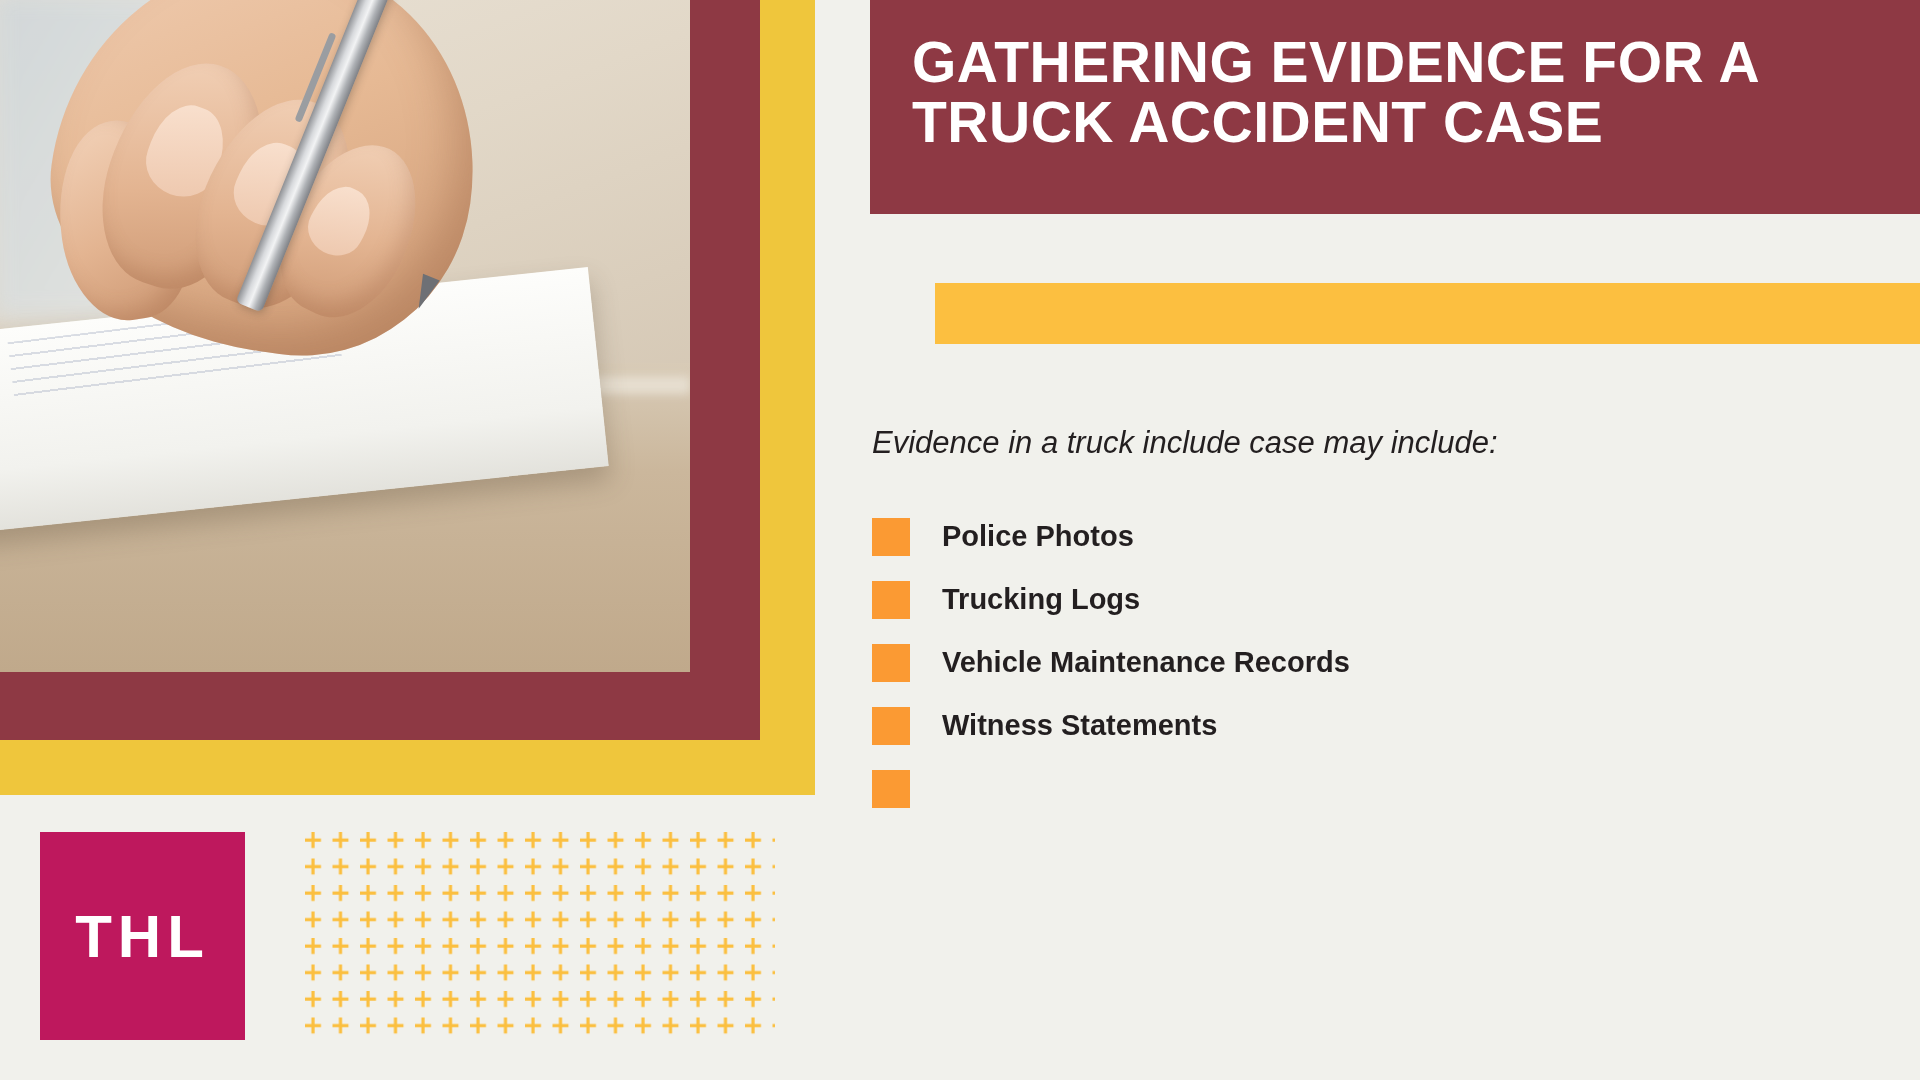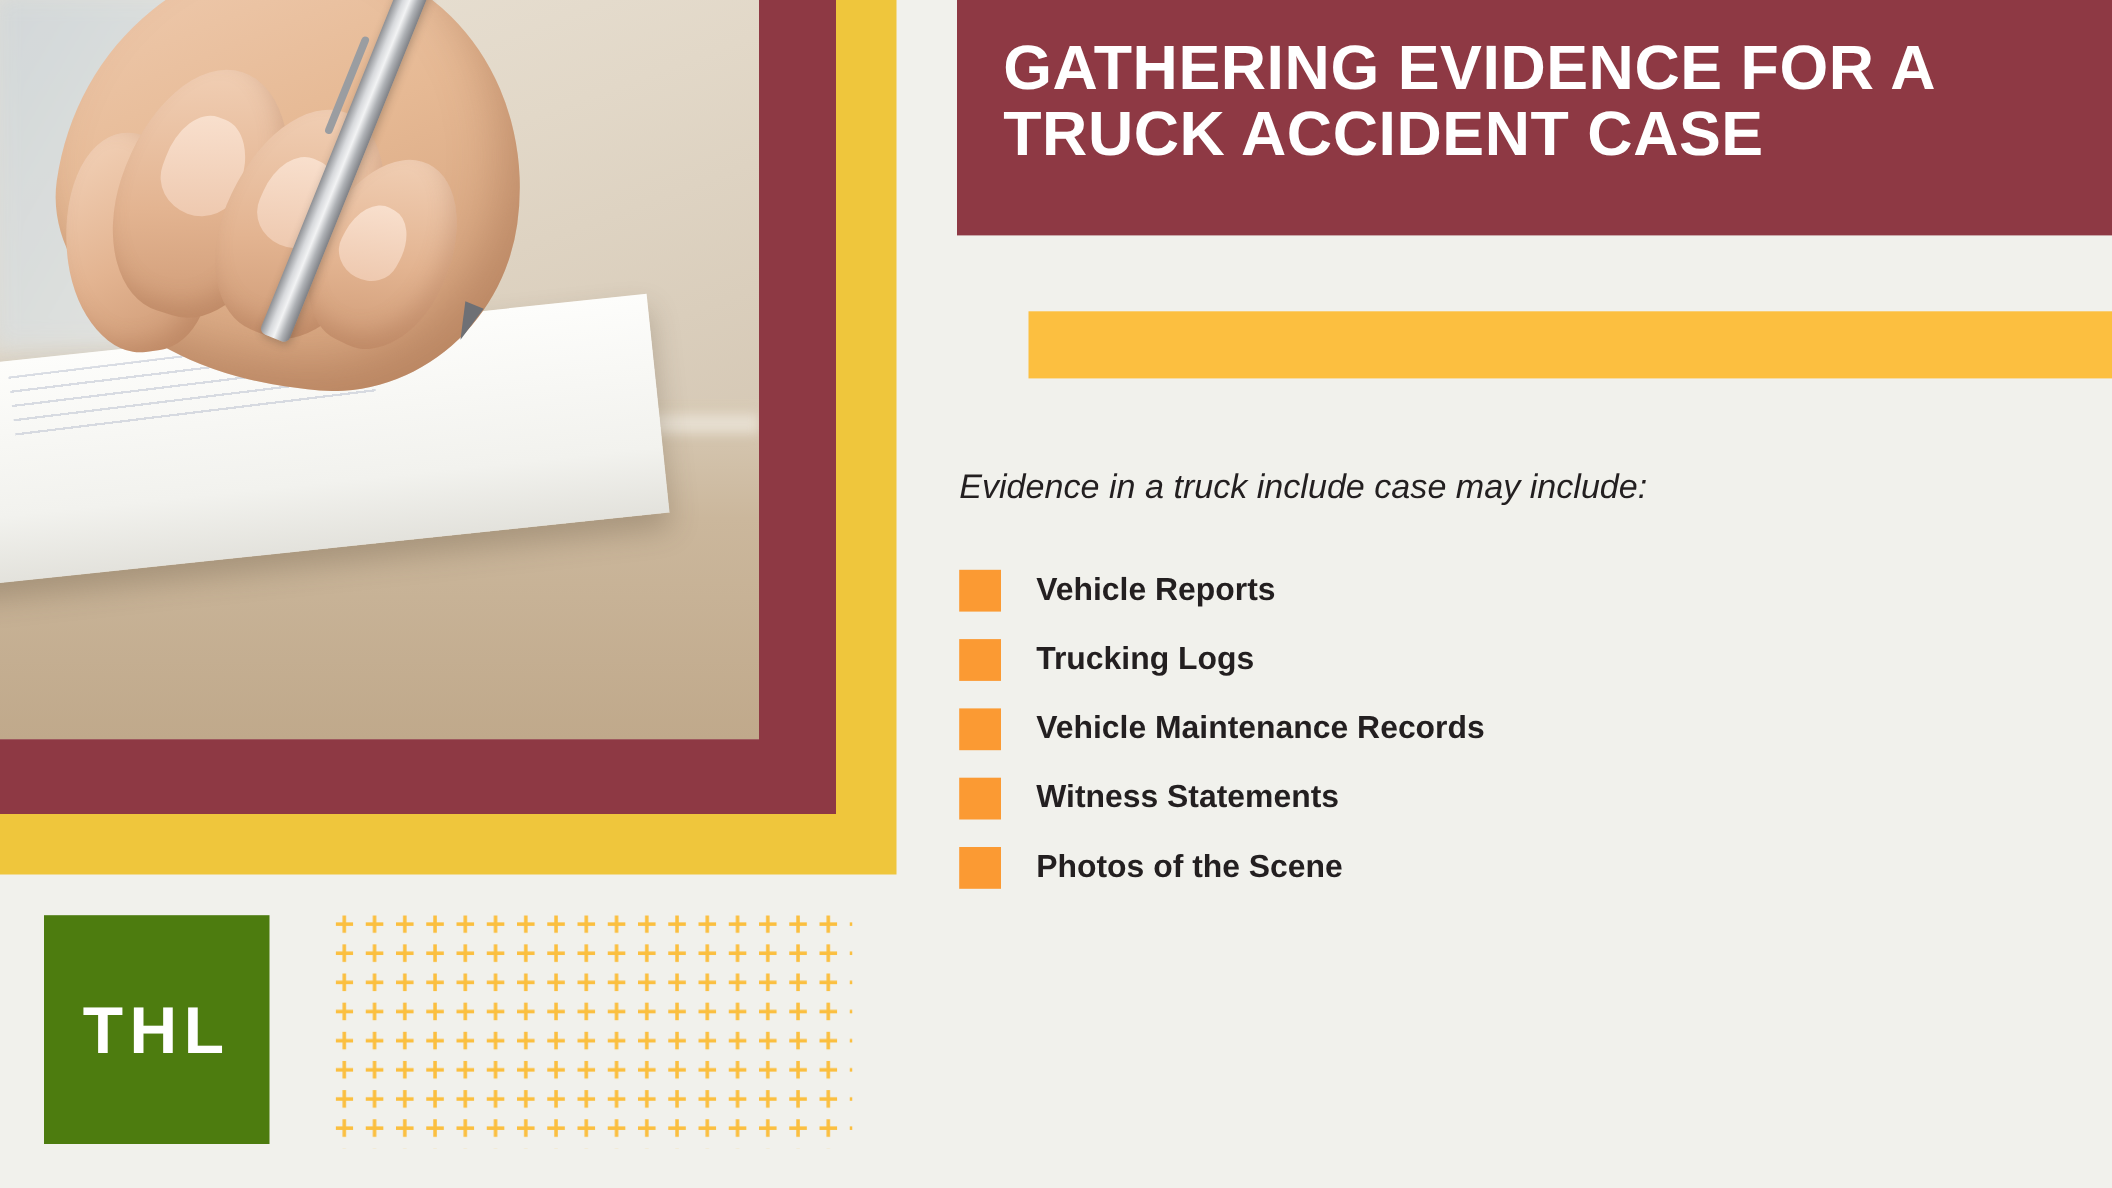"Vehicle Reports" span.item-label { text: Vehicle Reports -> Police Photos }
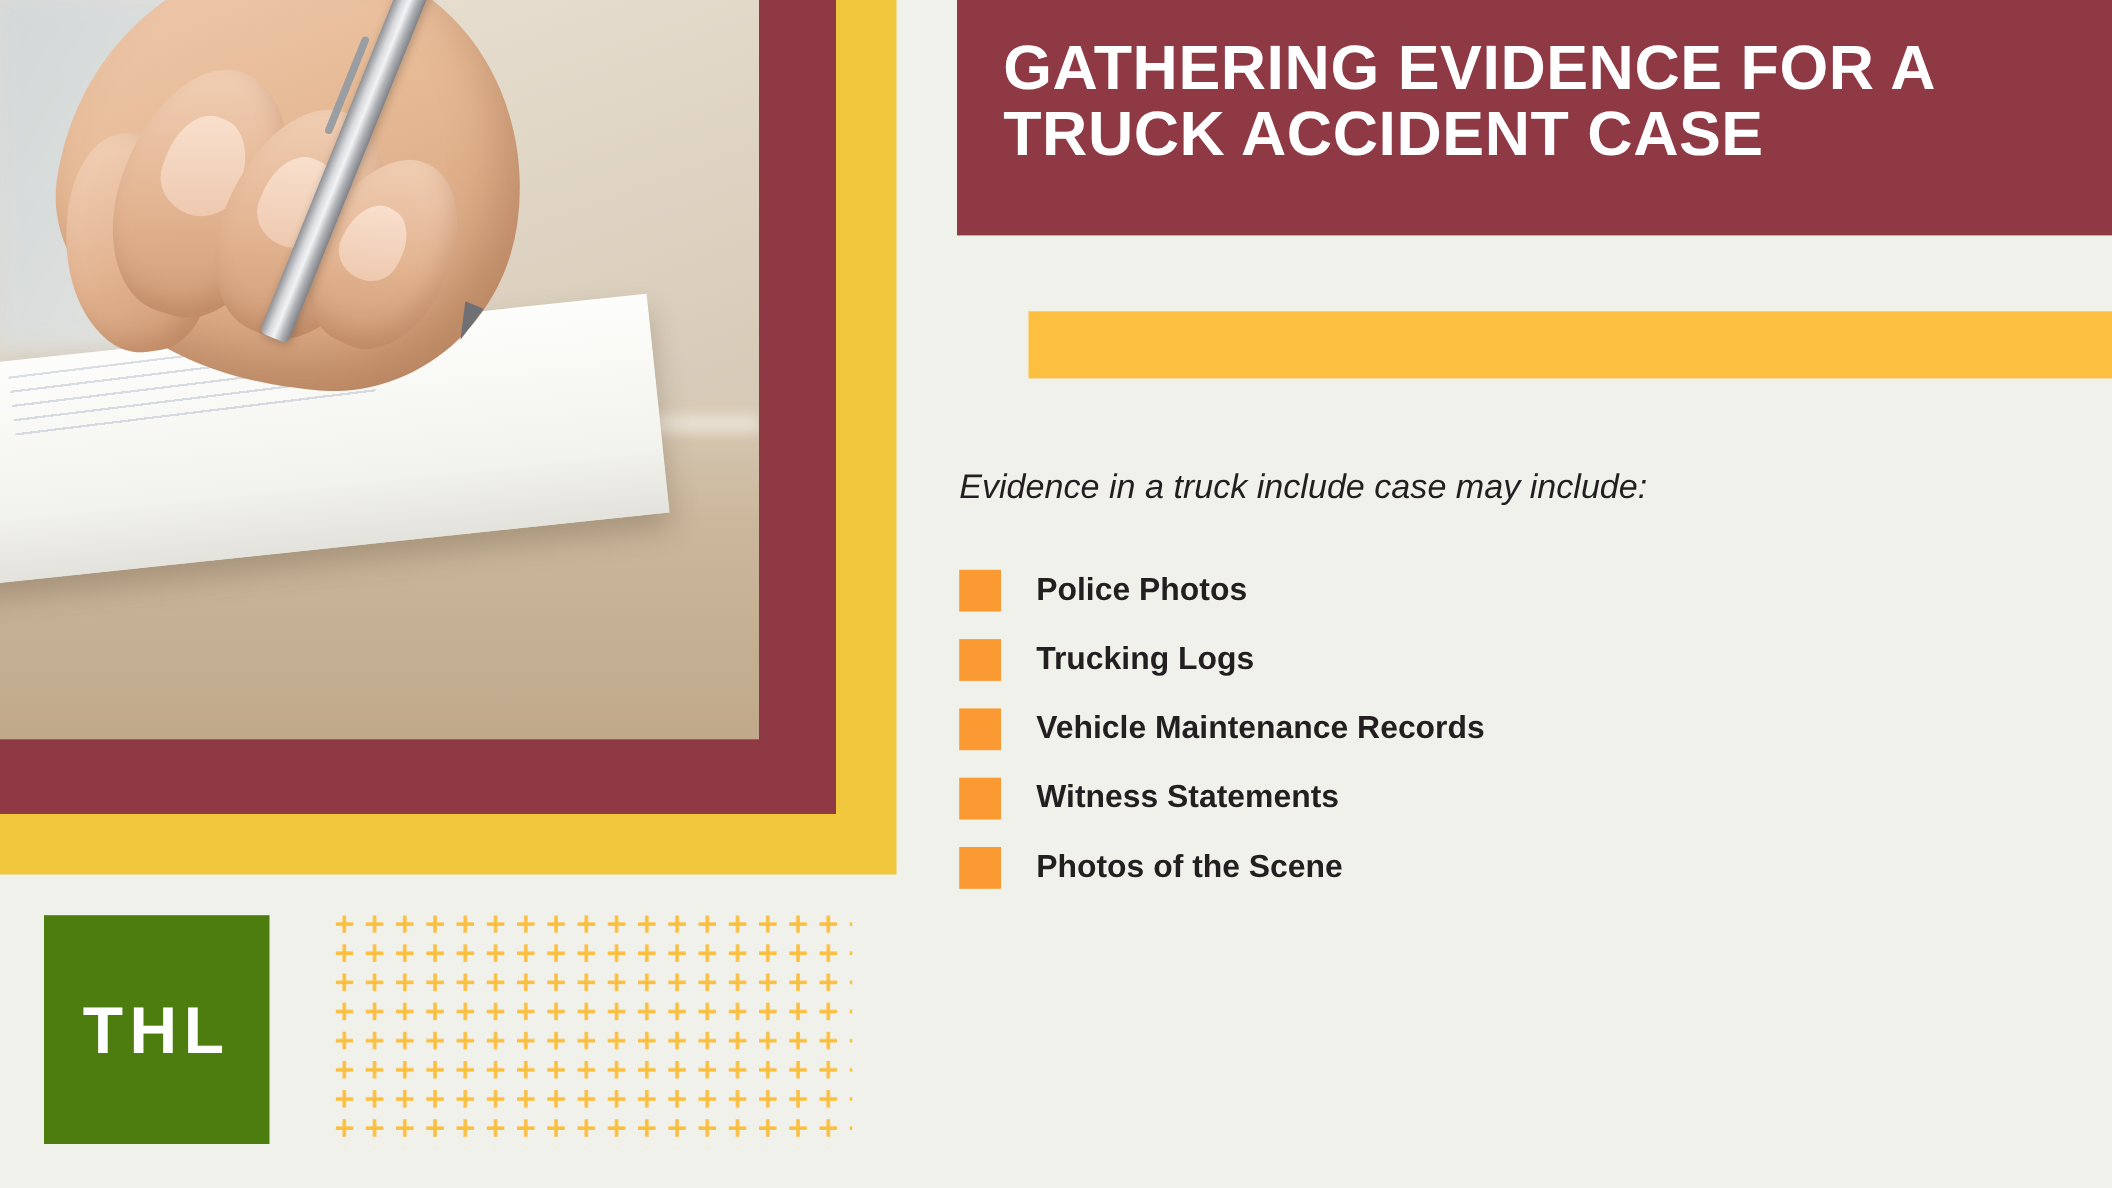"Photos of the Scene" span.item-label { html: <span>Photos of the Scene</span> -> none }
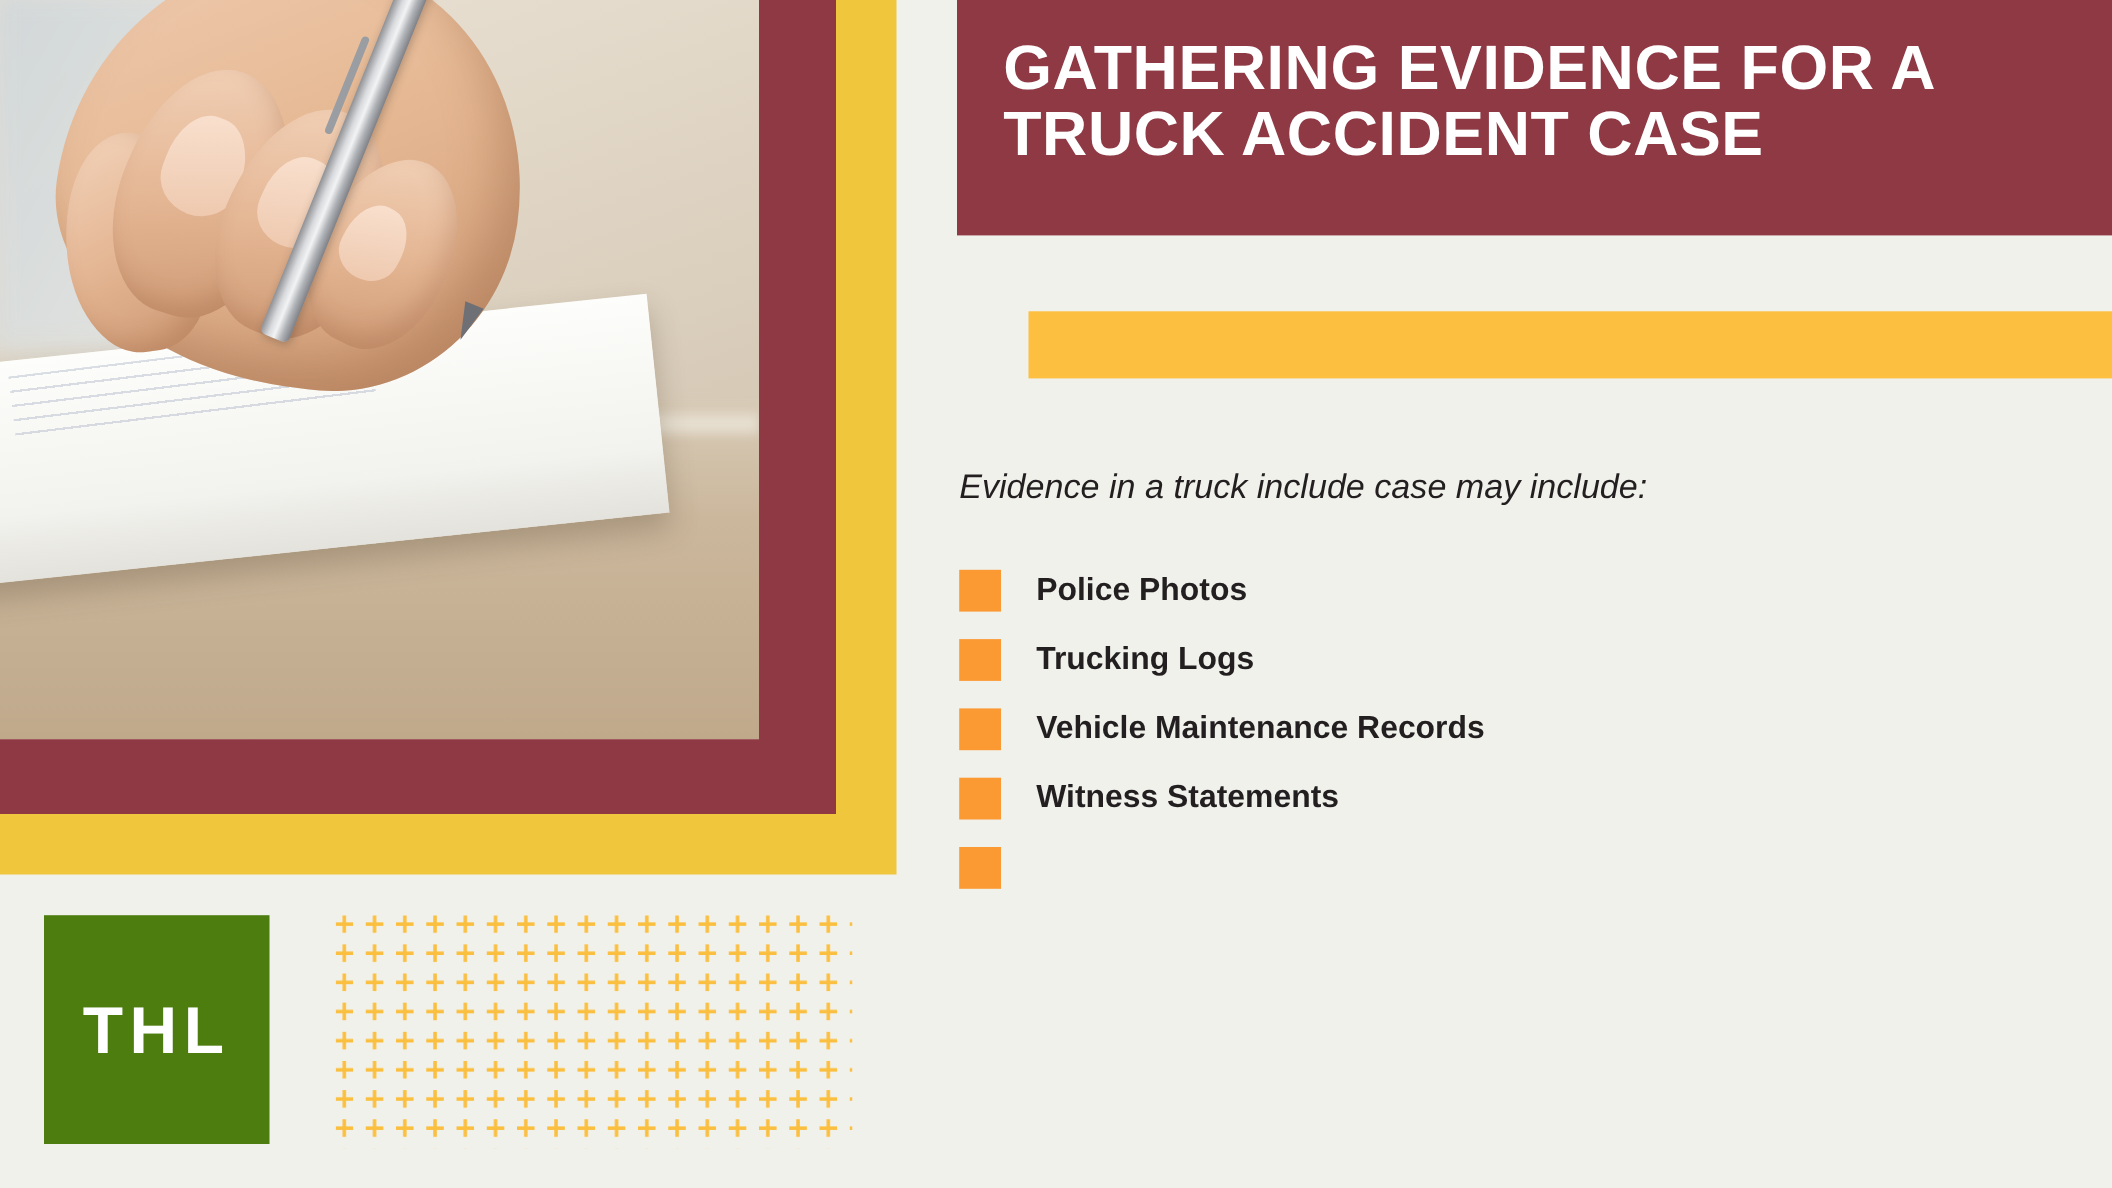"THL" .logo { background: #4d7c0f -> #be185d }
